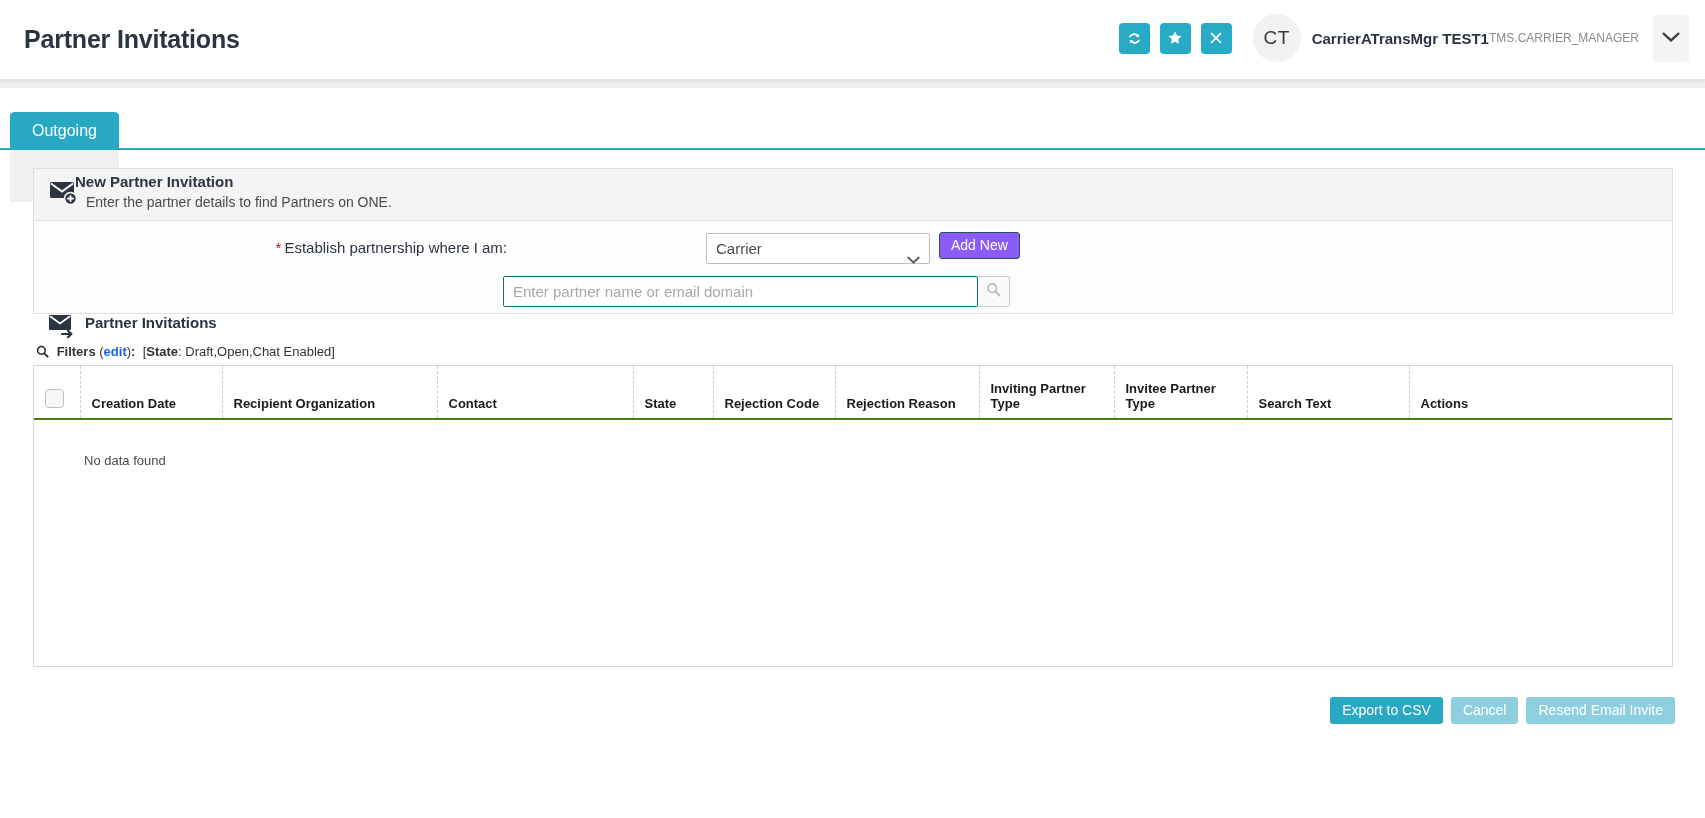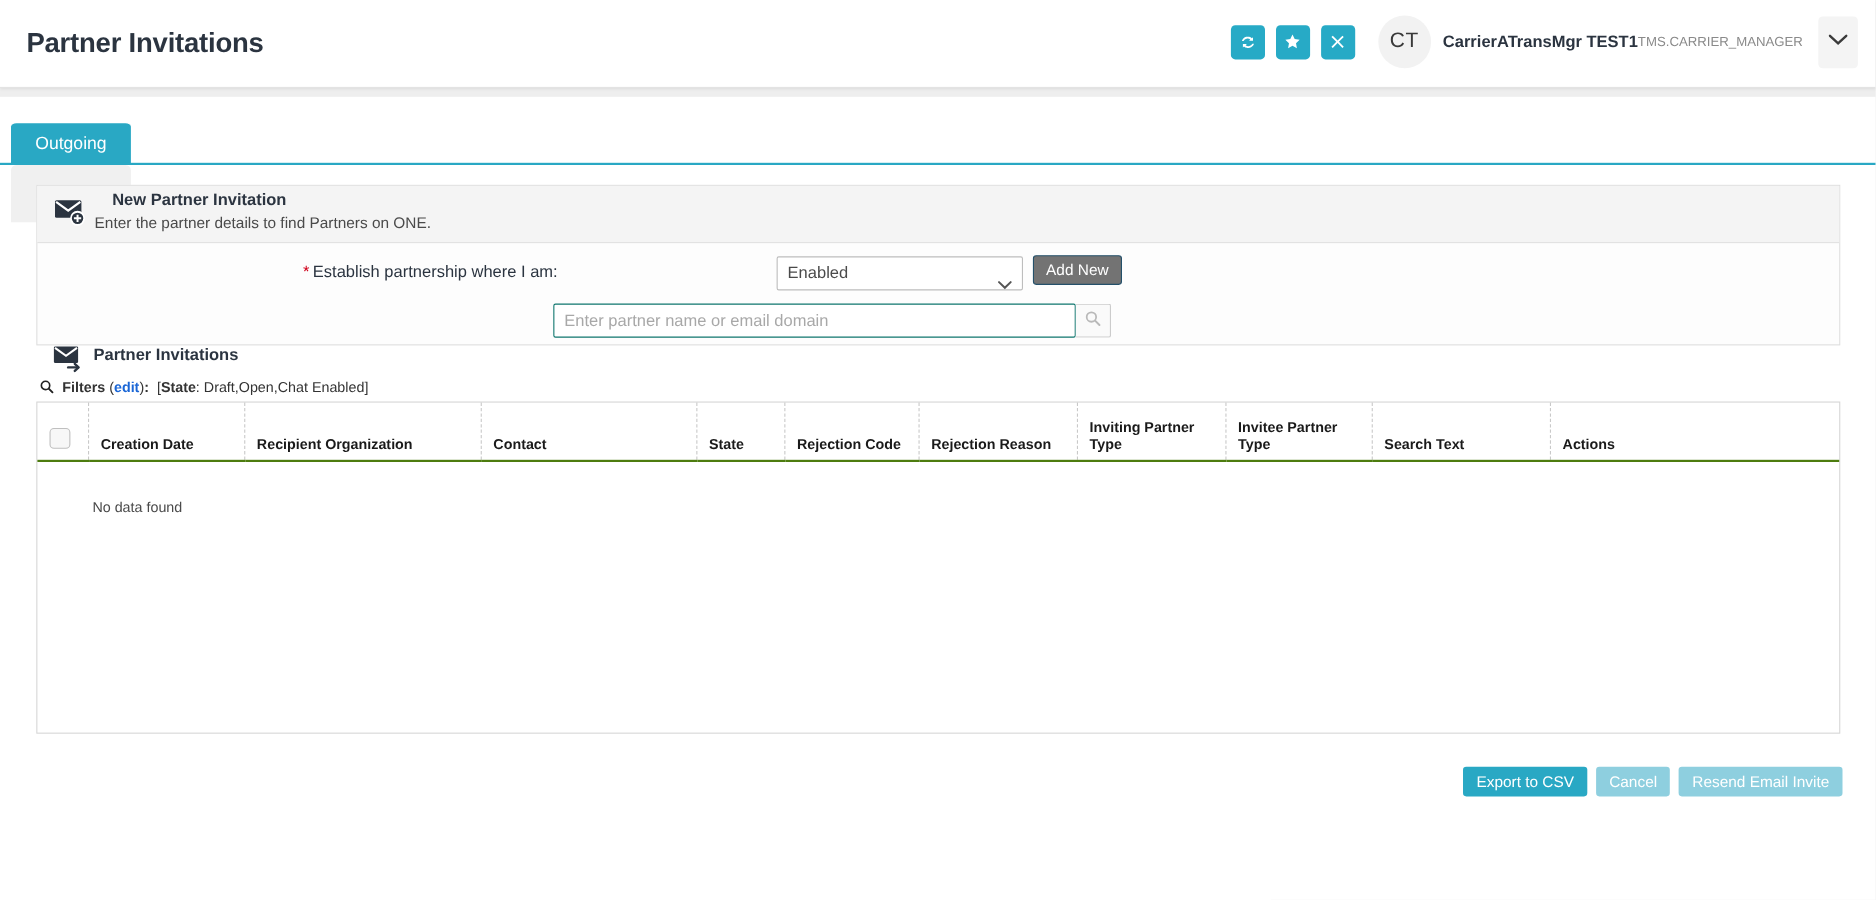"New Partner Invitation" .panel-head-title { left: 68px -> 41px }
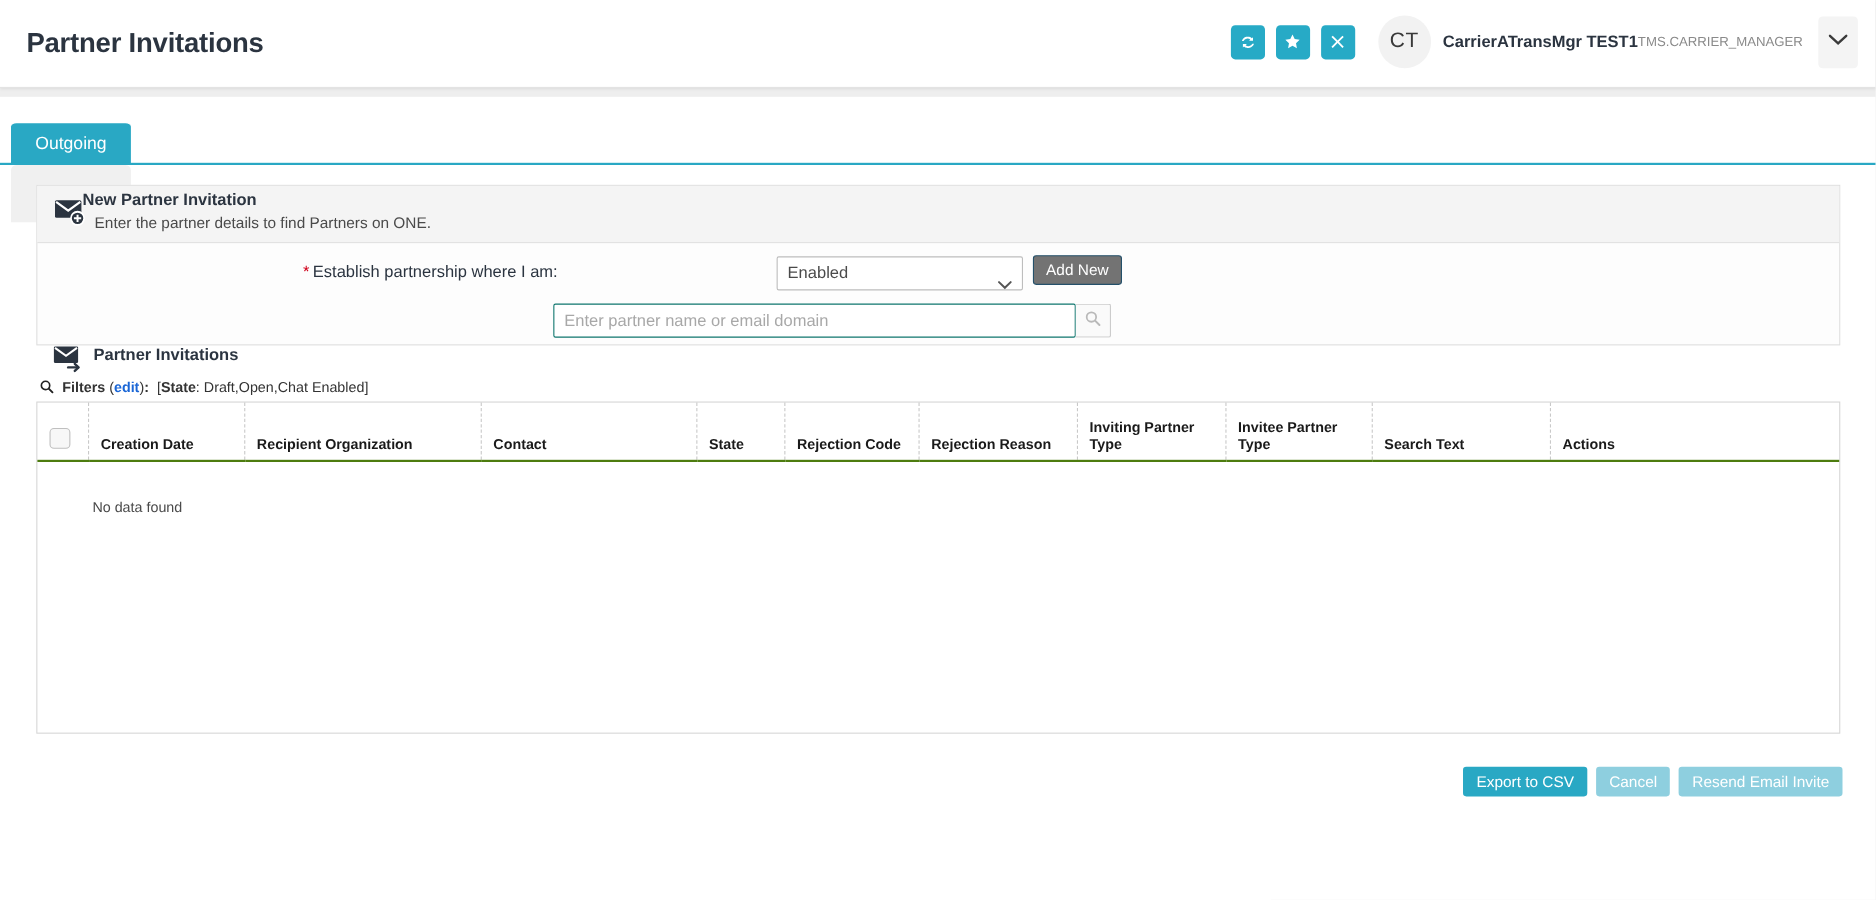"Enabled" span { text: Enabled -> Carrier }
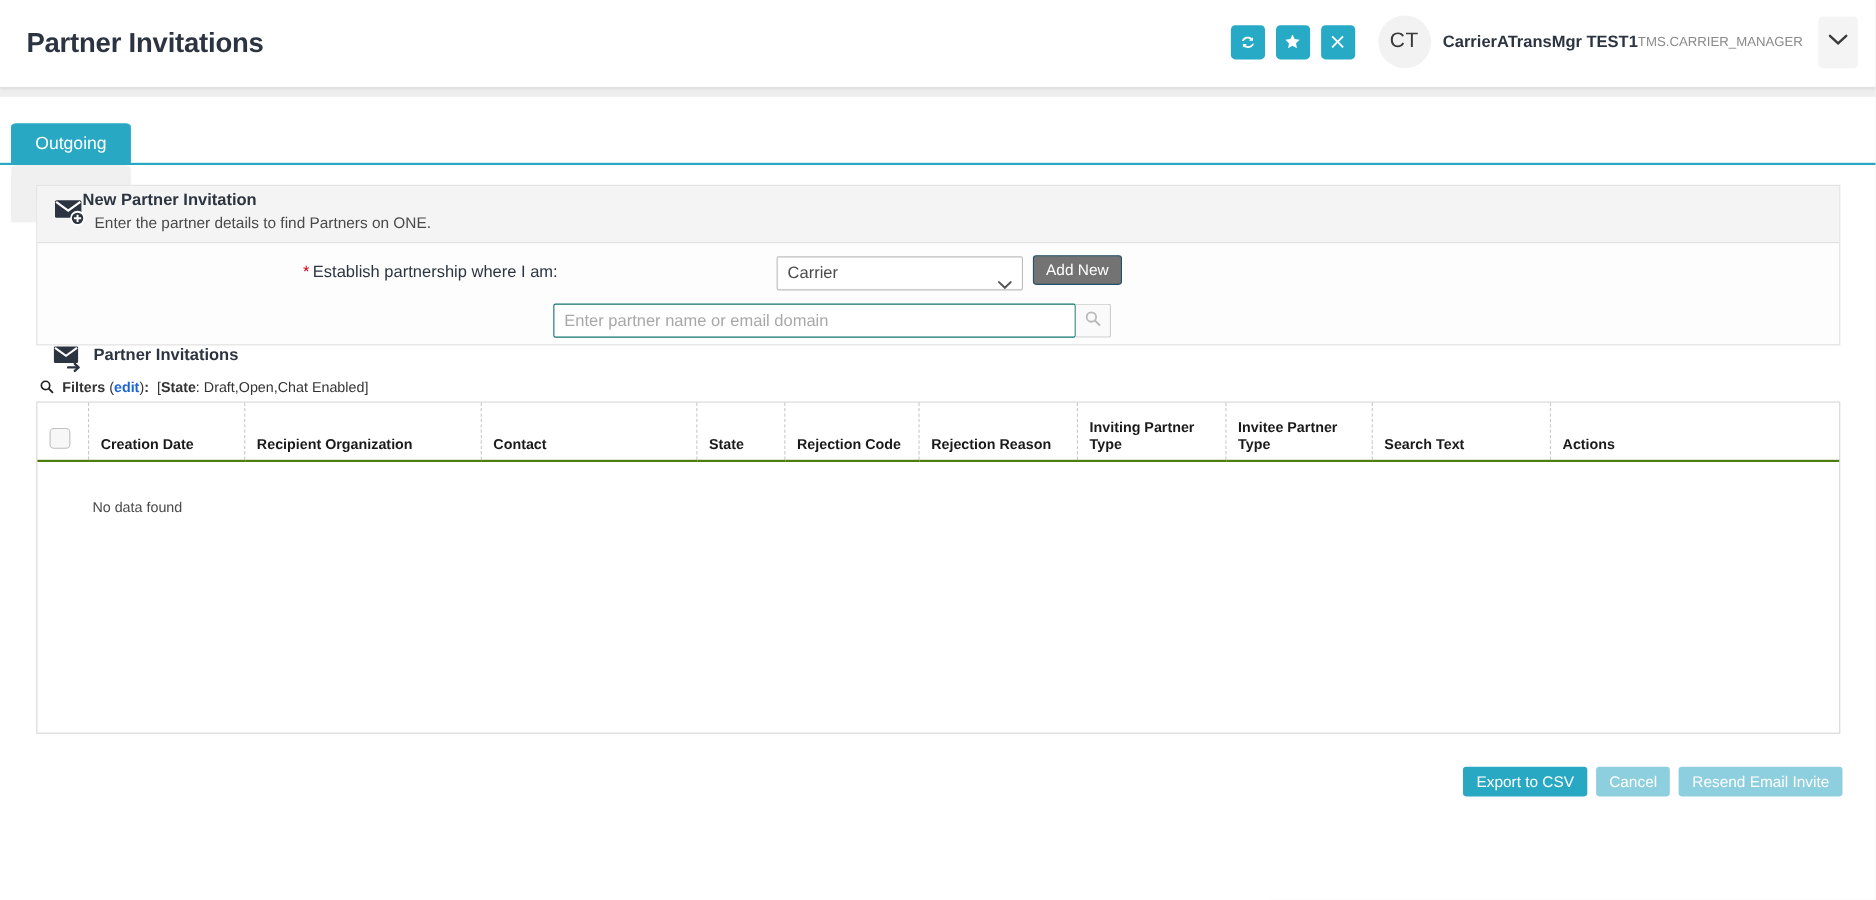"Add New" .add-new-btn { background: #737373 -> #8b5cf6 }
